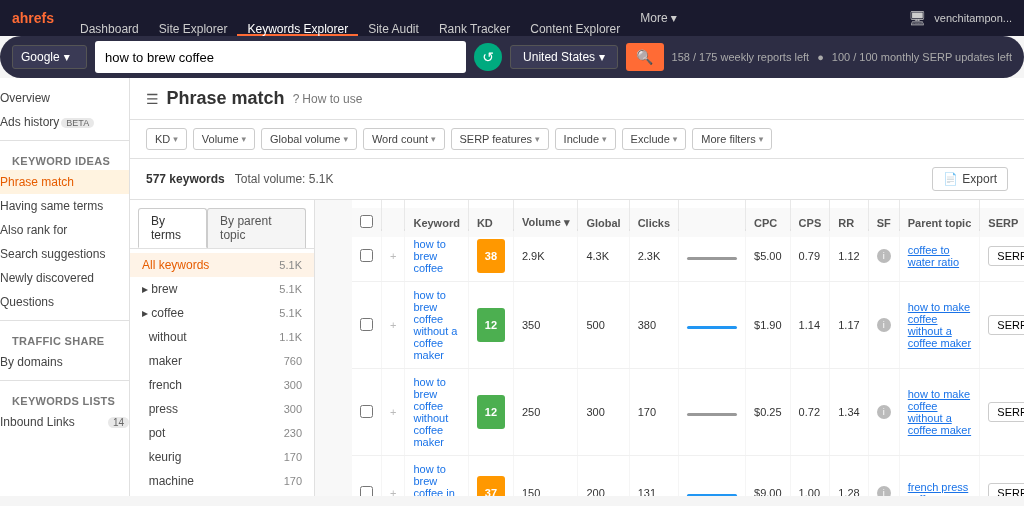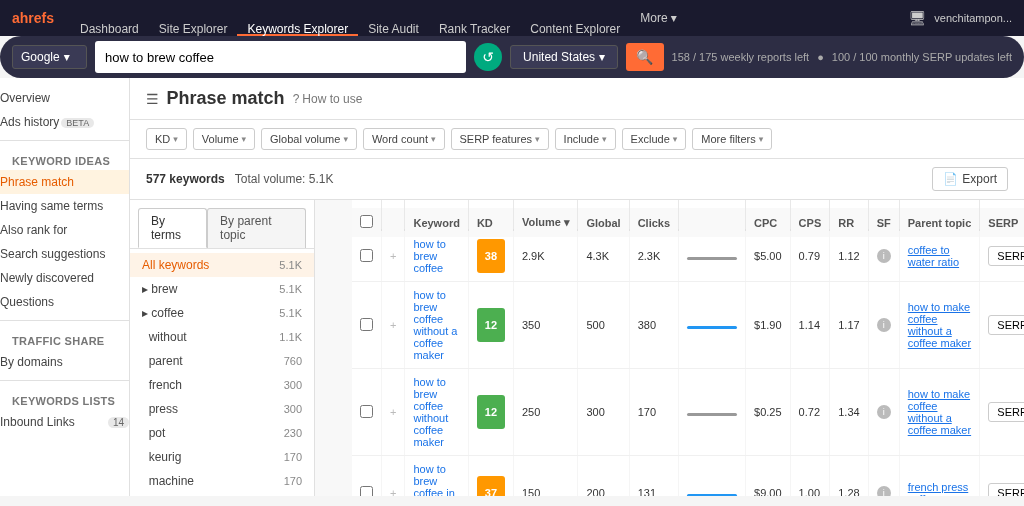"parent" span { text: parent -> maker }
